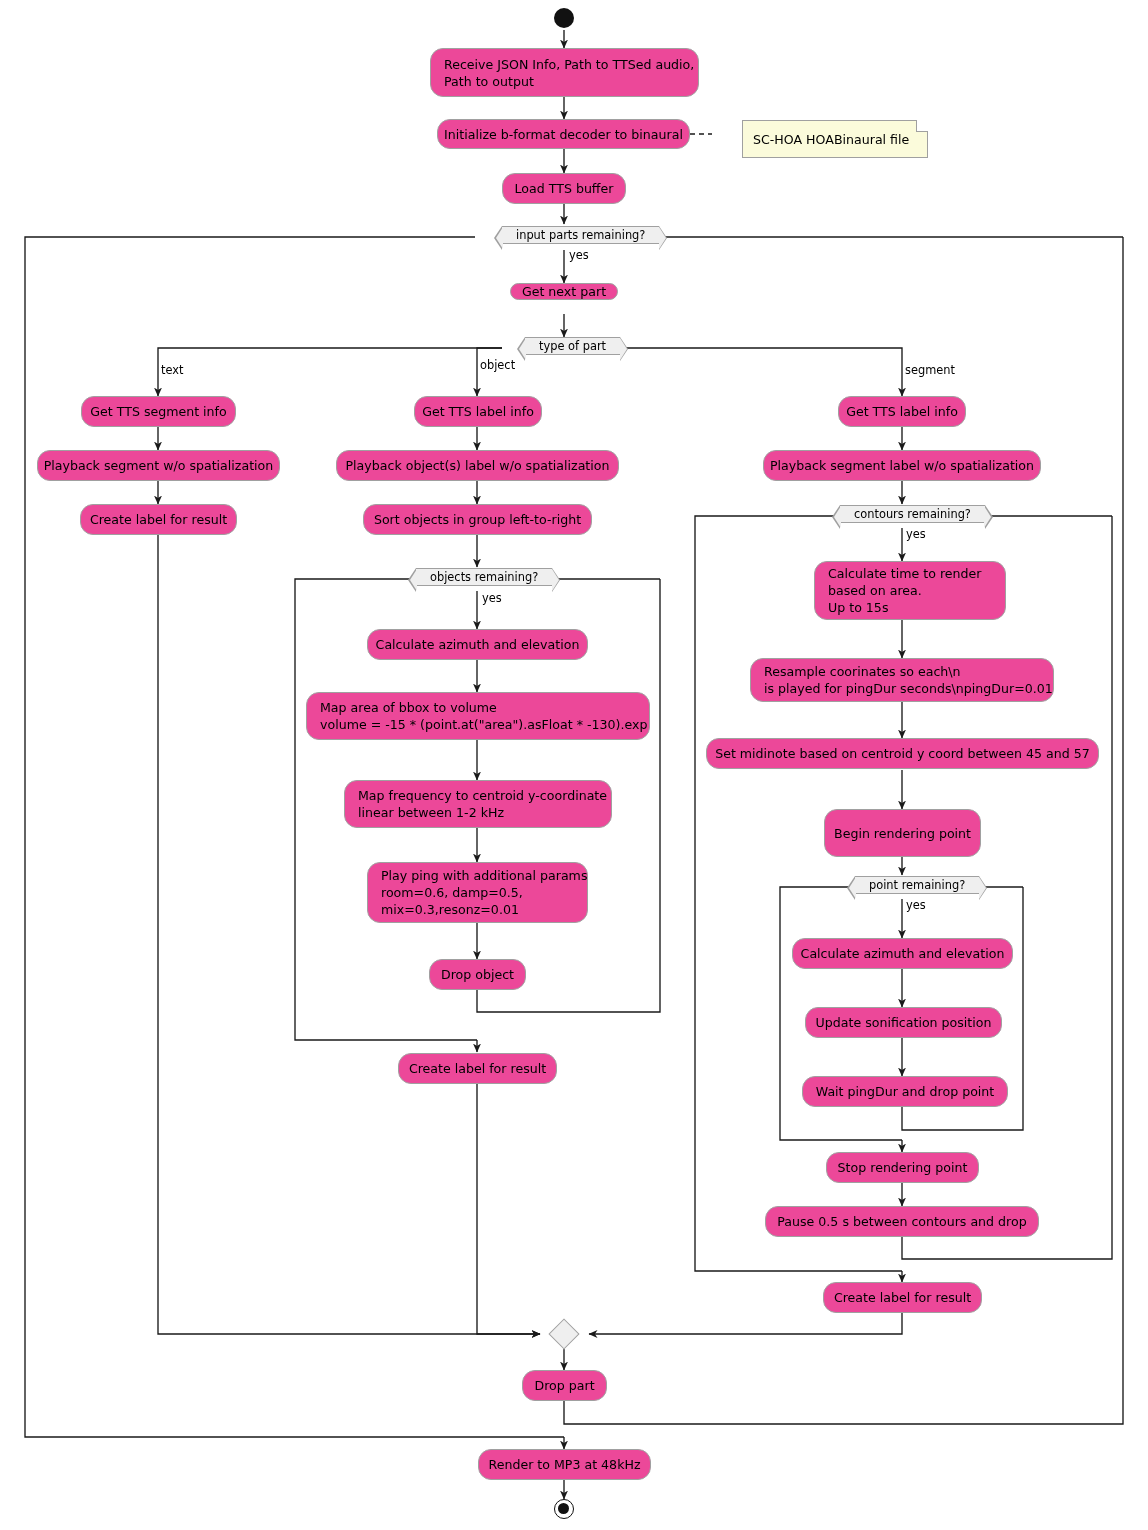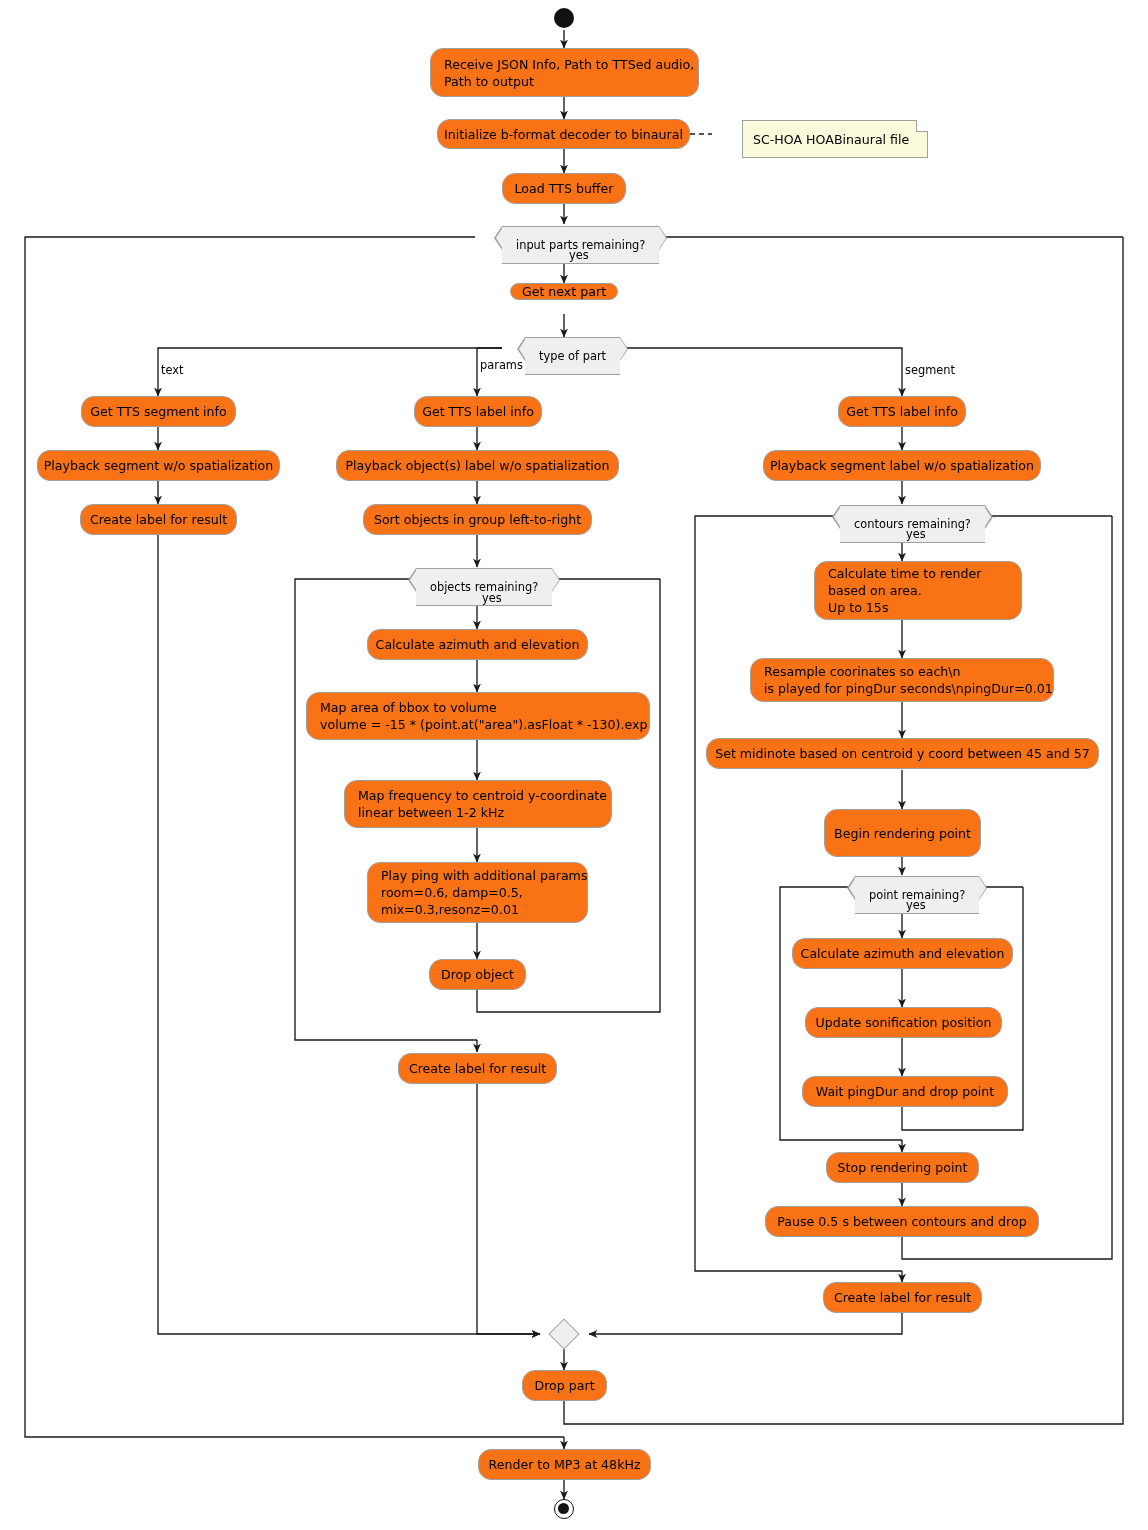"Receive JSON Info, Path to" .node { background: #f97316 -> #ec4899 }
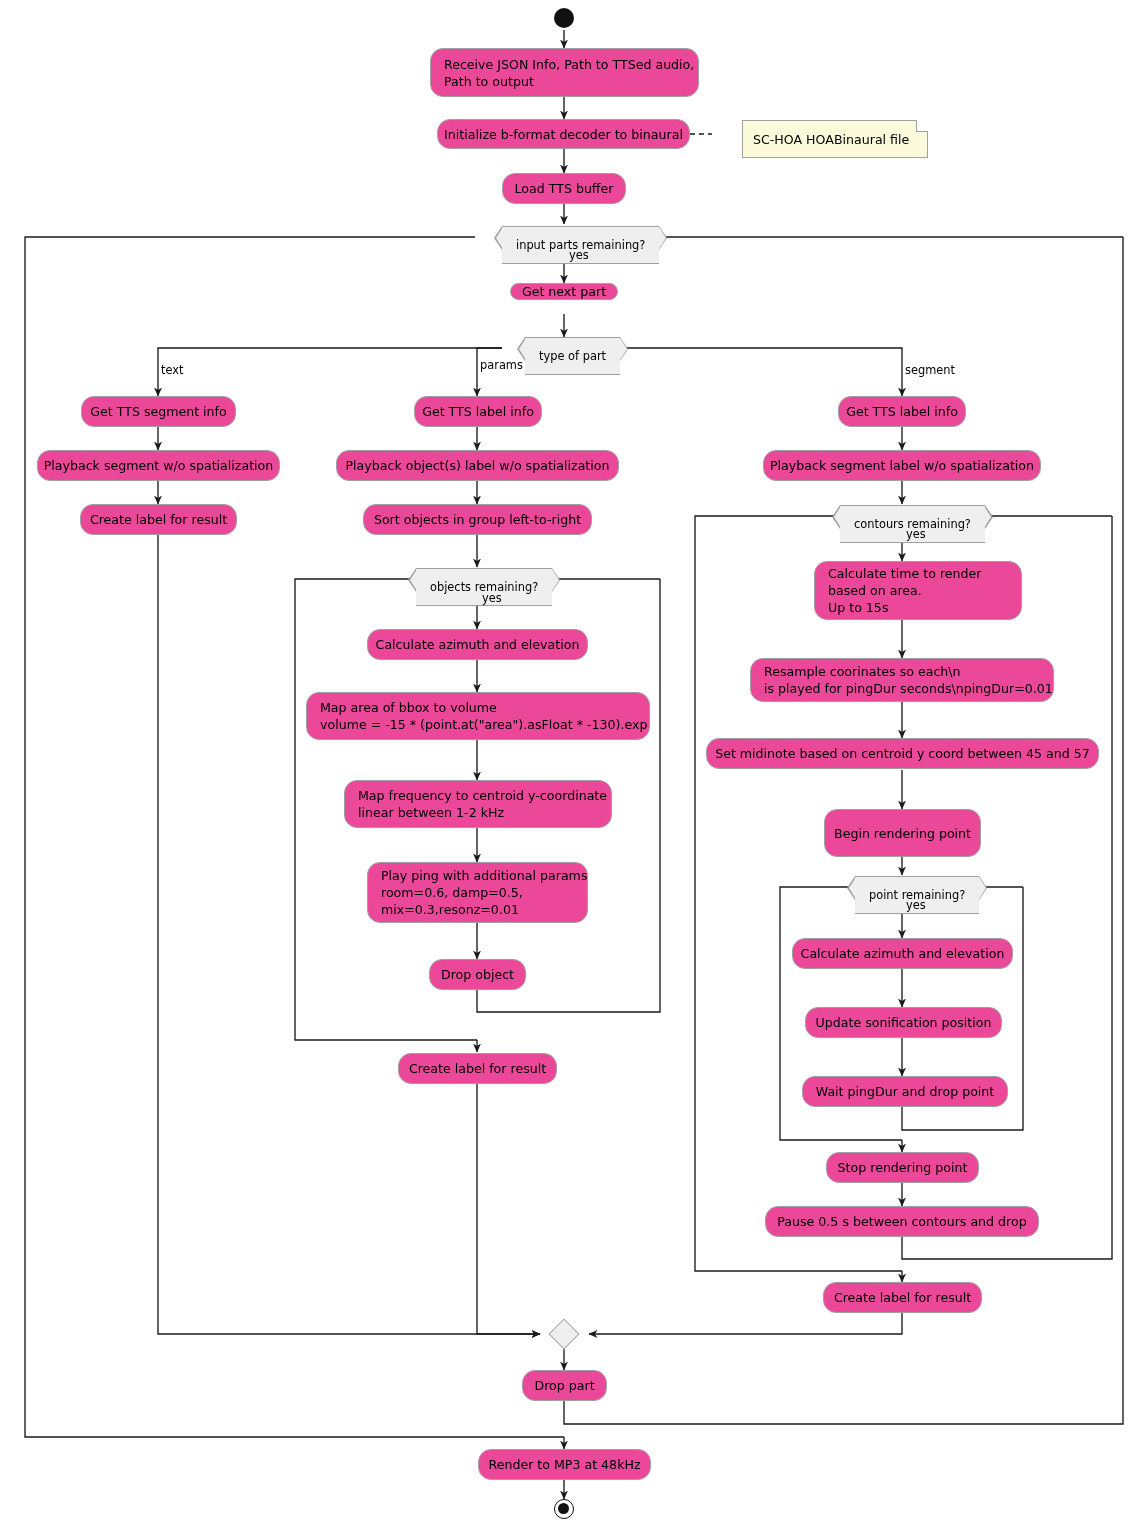"input parts remaining?" .diamond-label { height: 38px -> 18px }
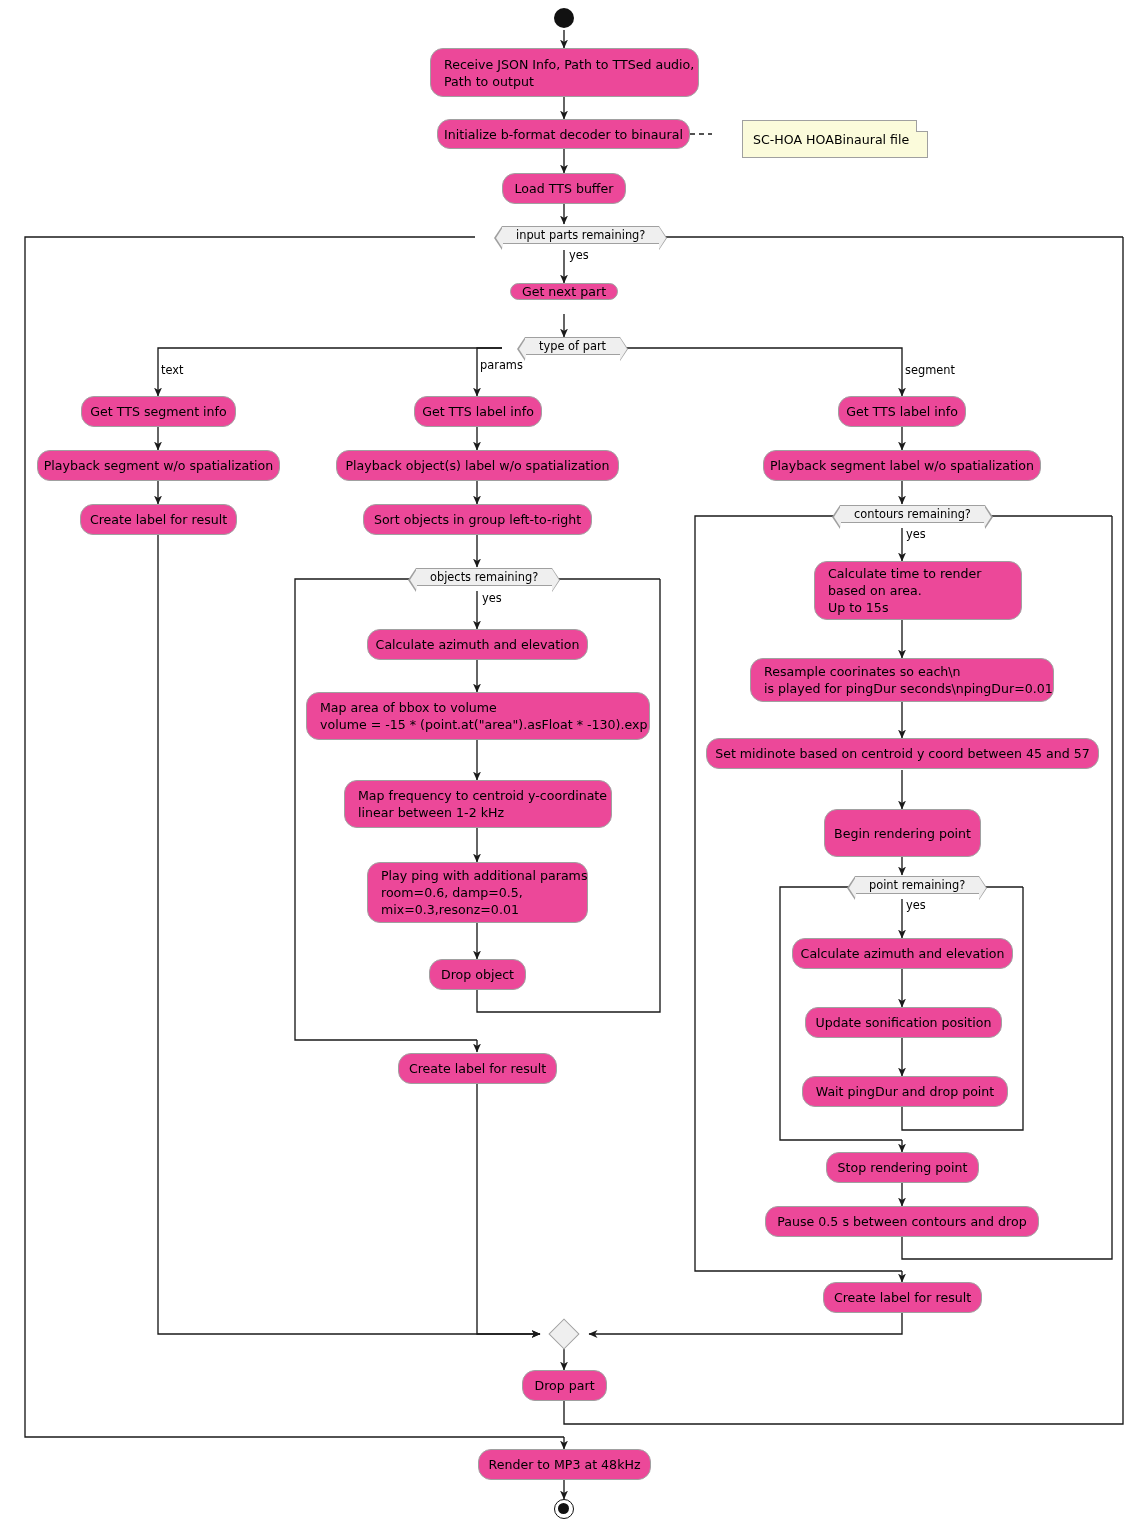"params" div.edge-label { text: params -> object }
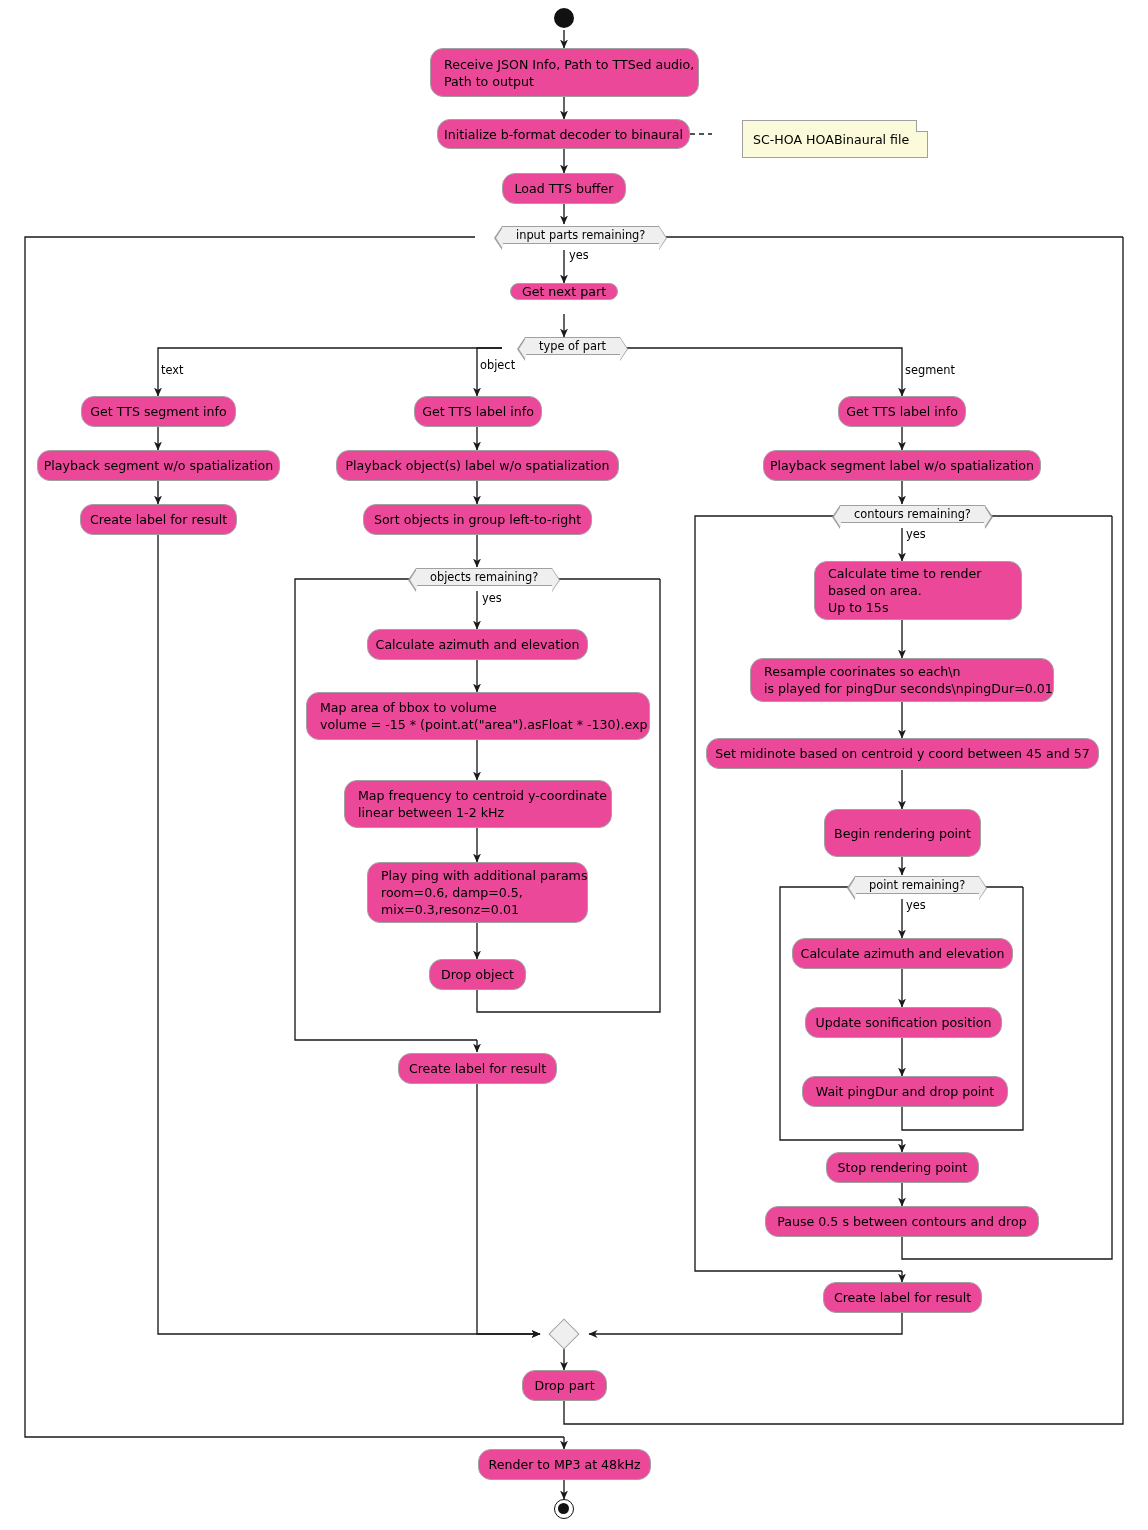"Calculate time to render" div.node { width: 208px -> 192px }
